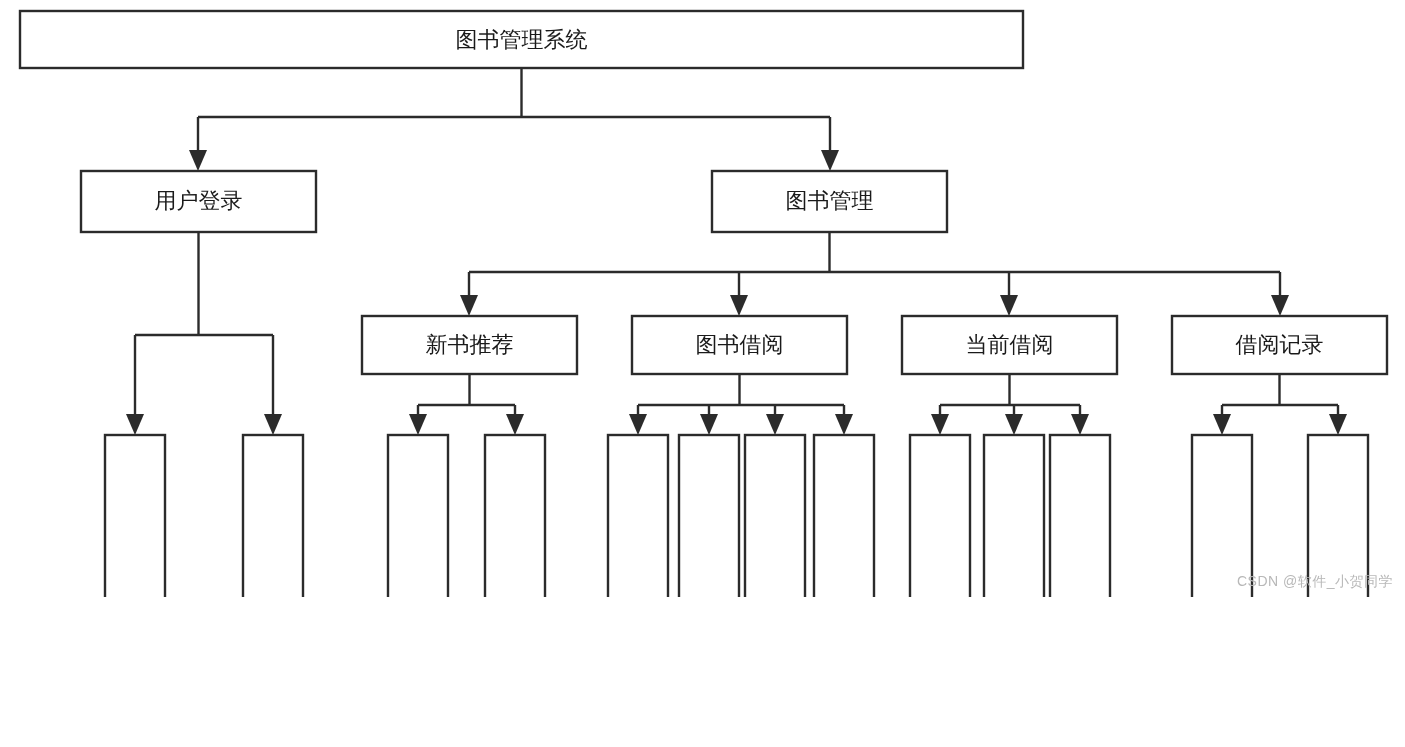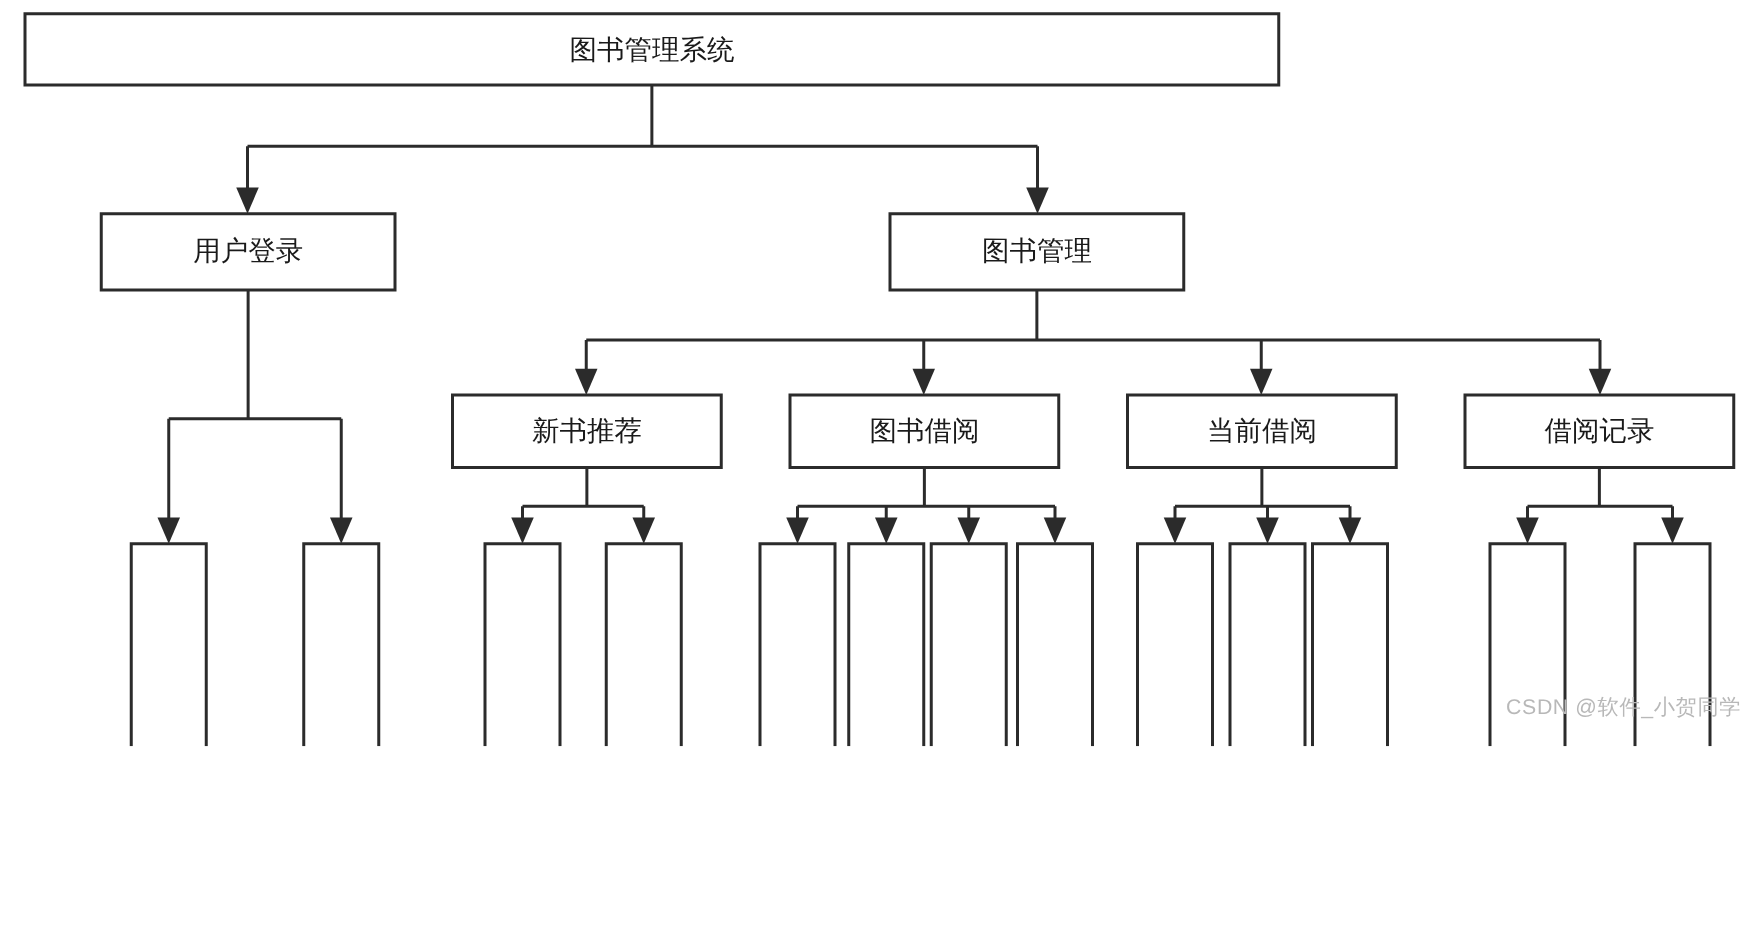"CSDN @软件_小贺同学" .watermark { bottom: 20px -> 6px; font-size: 17px -> 14px }
